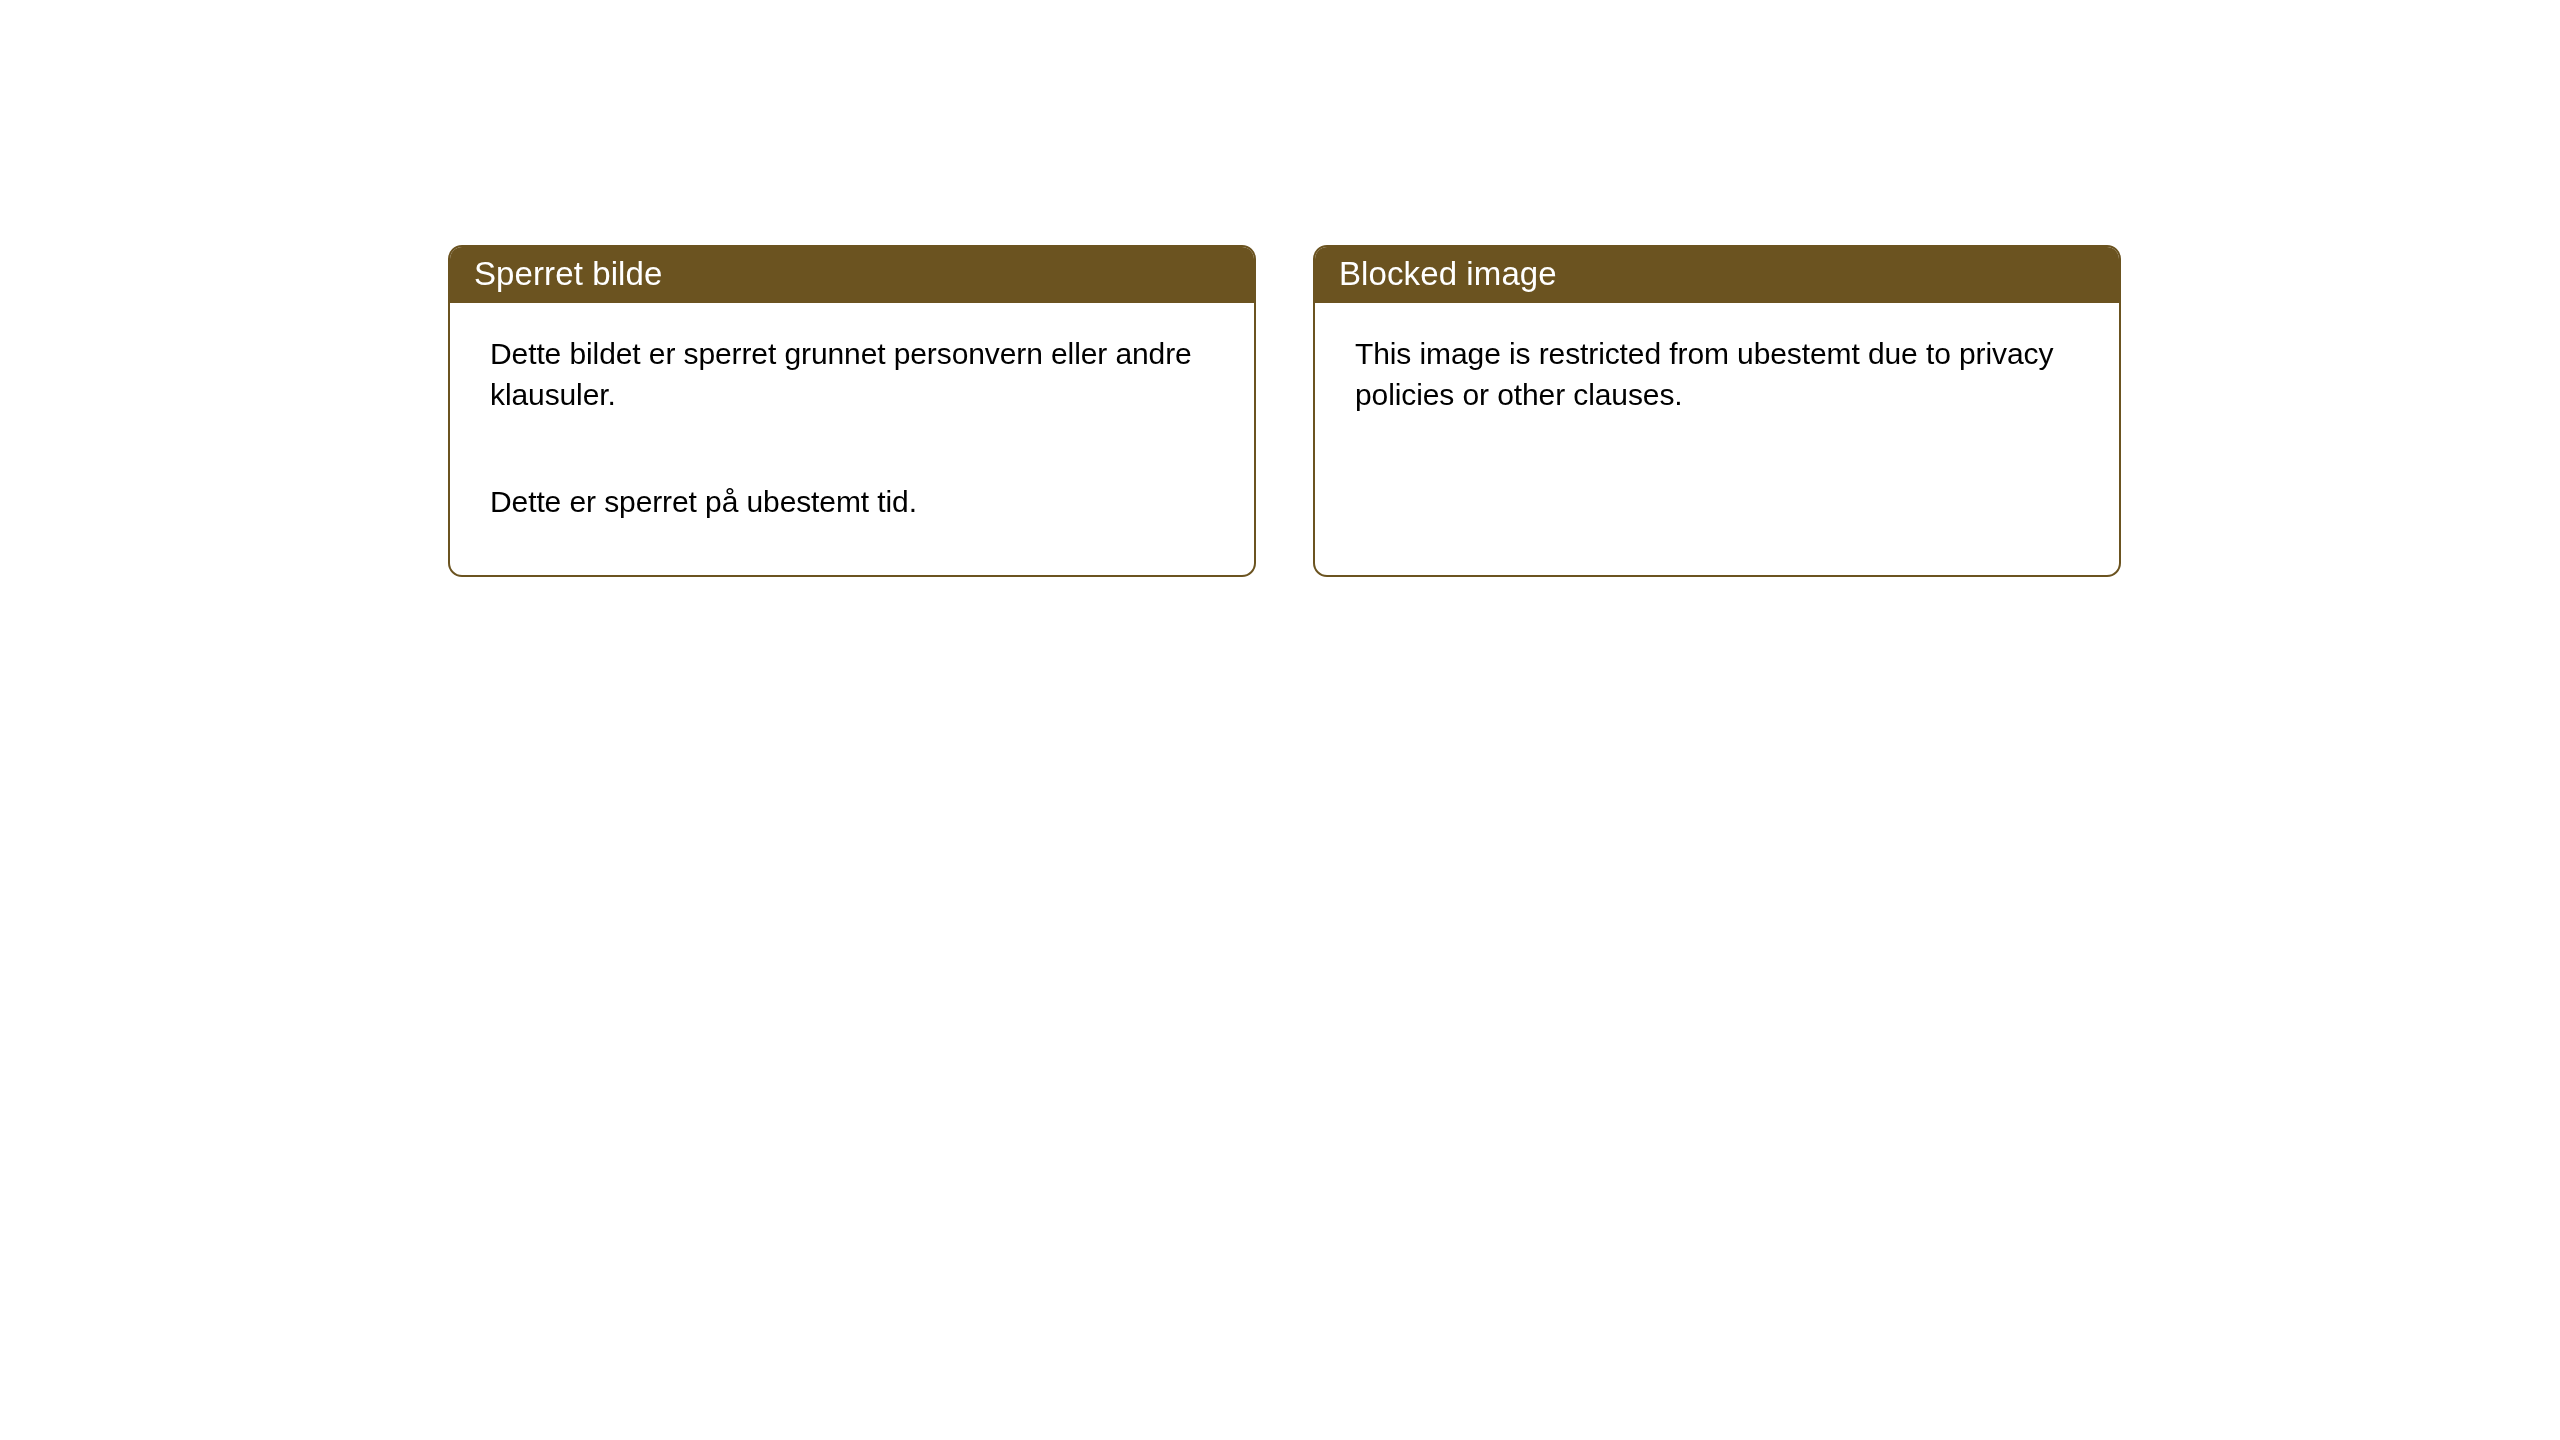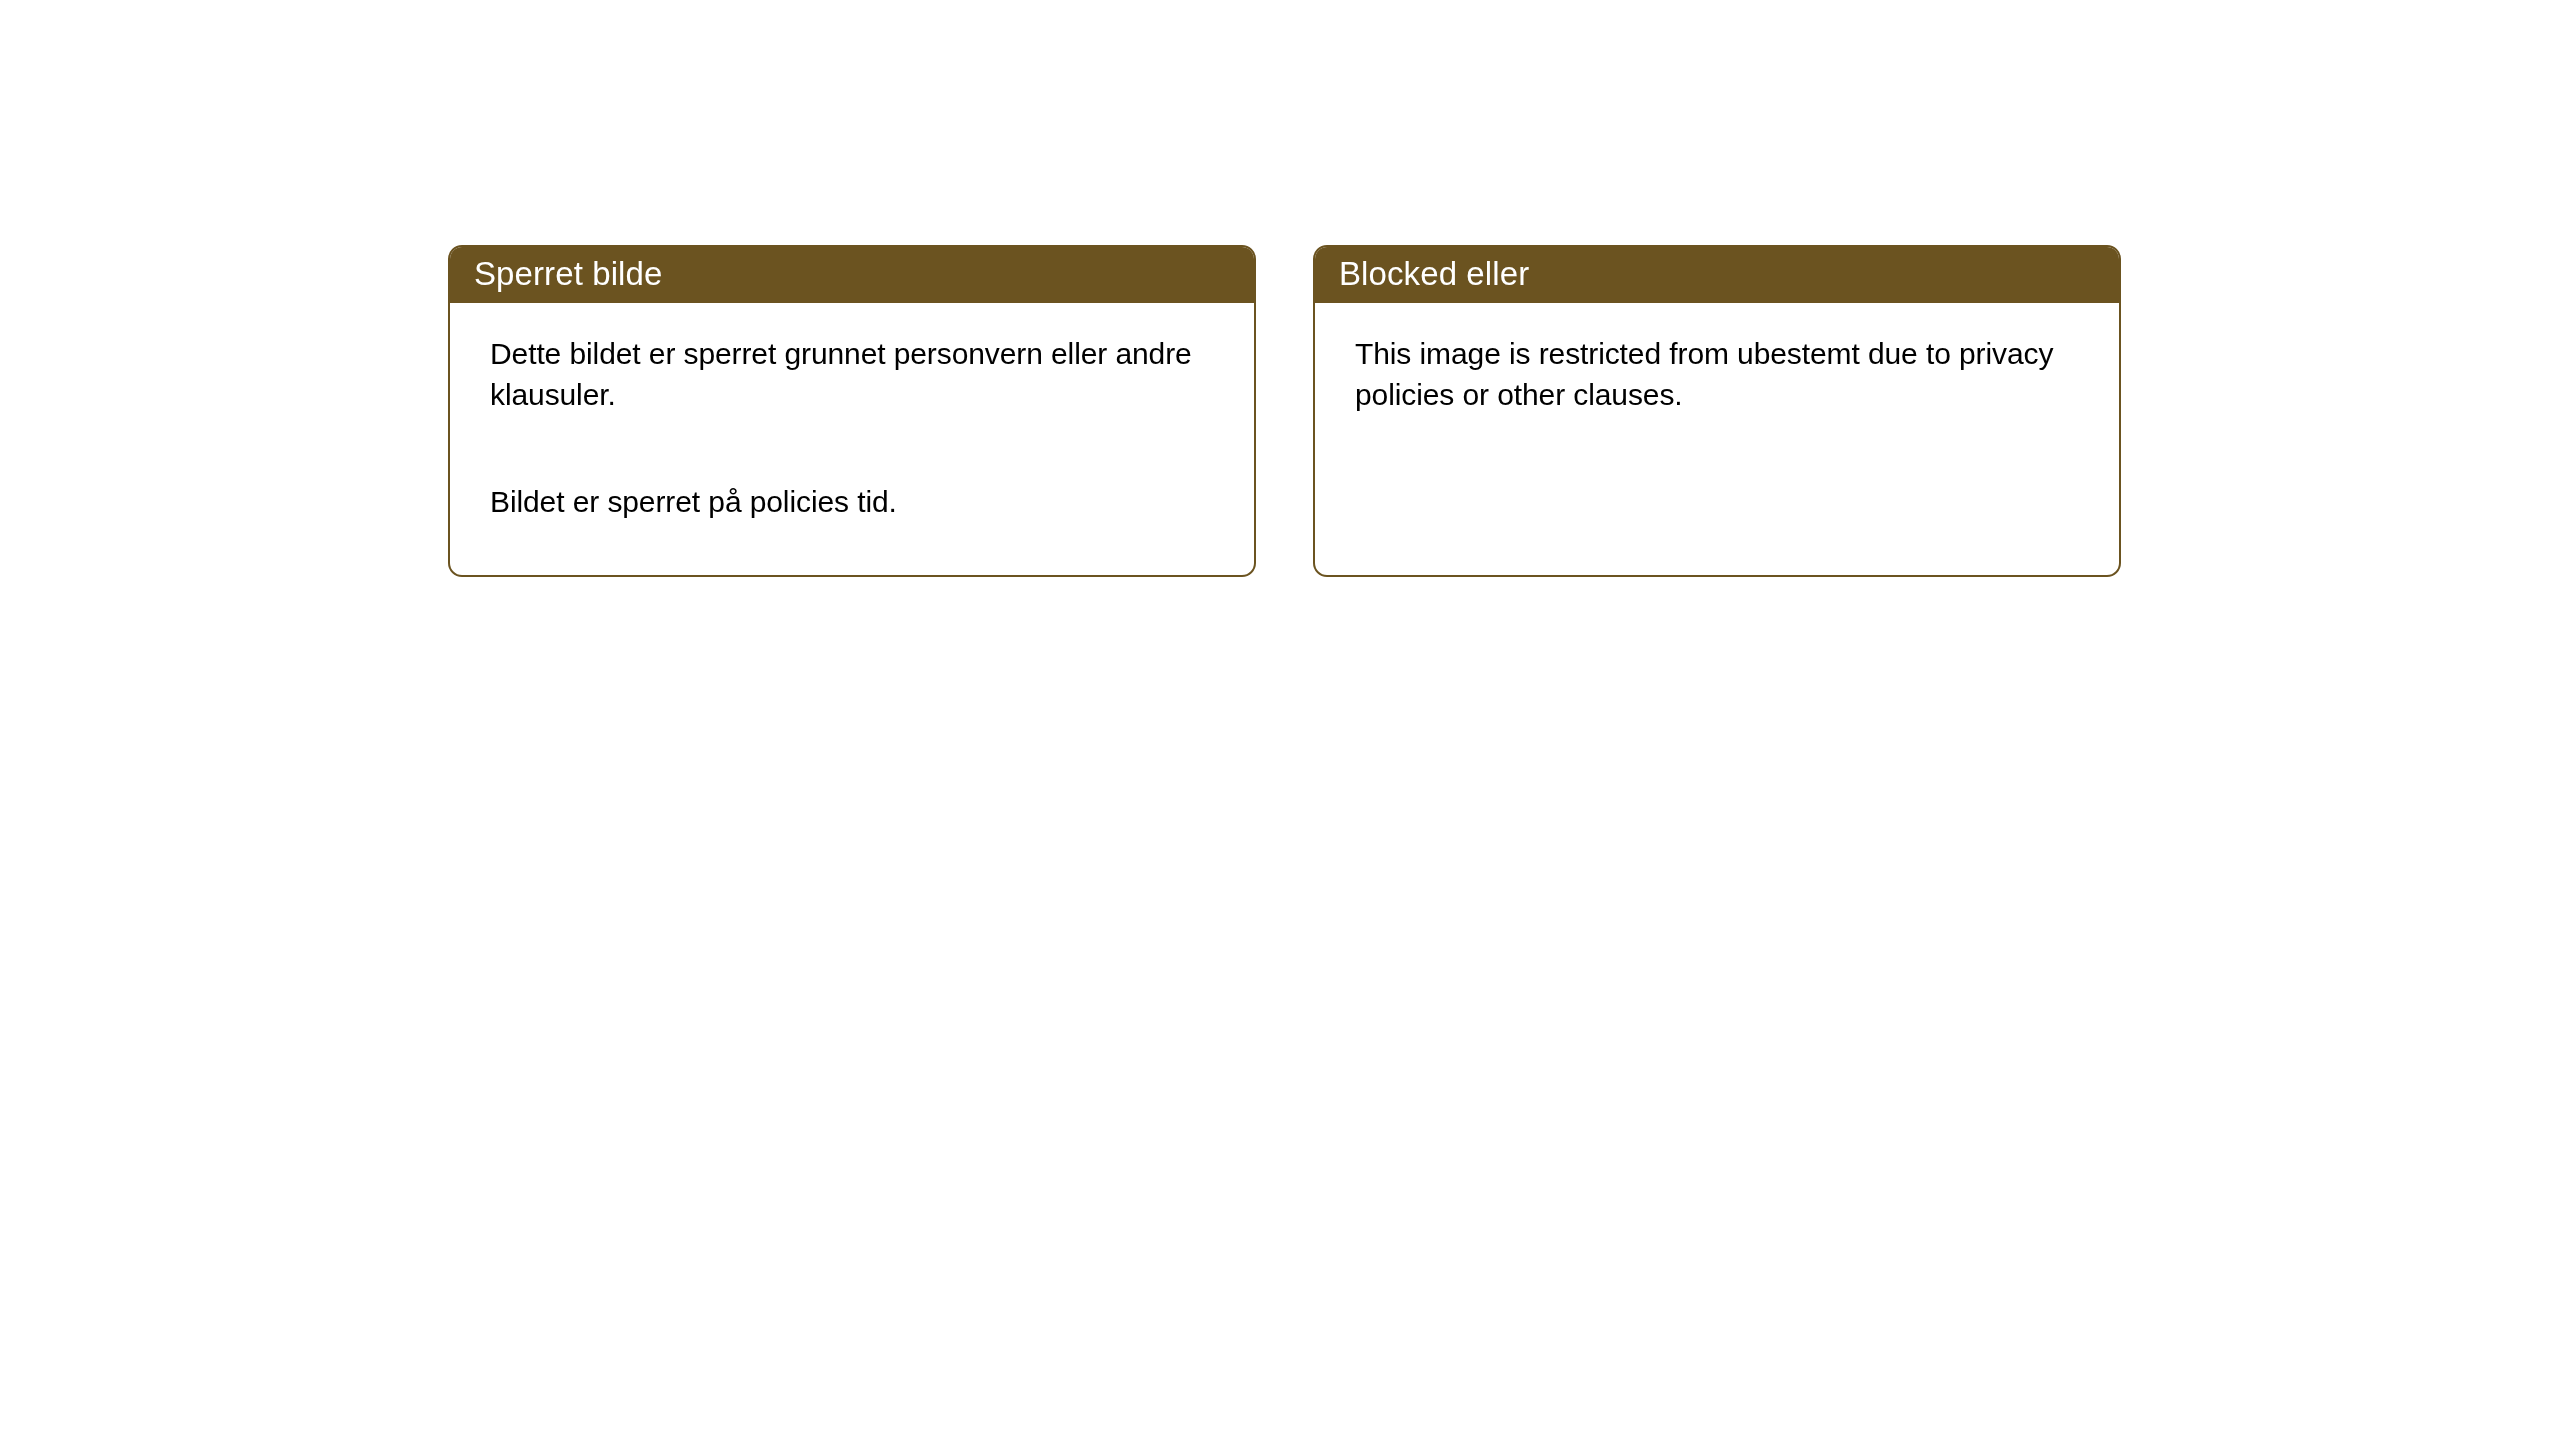"Blocked eller" span.notice-title { text: eller -> image }
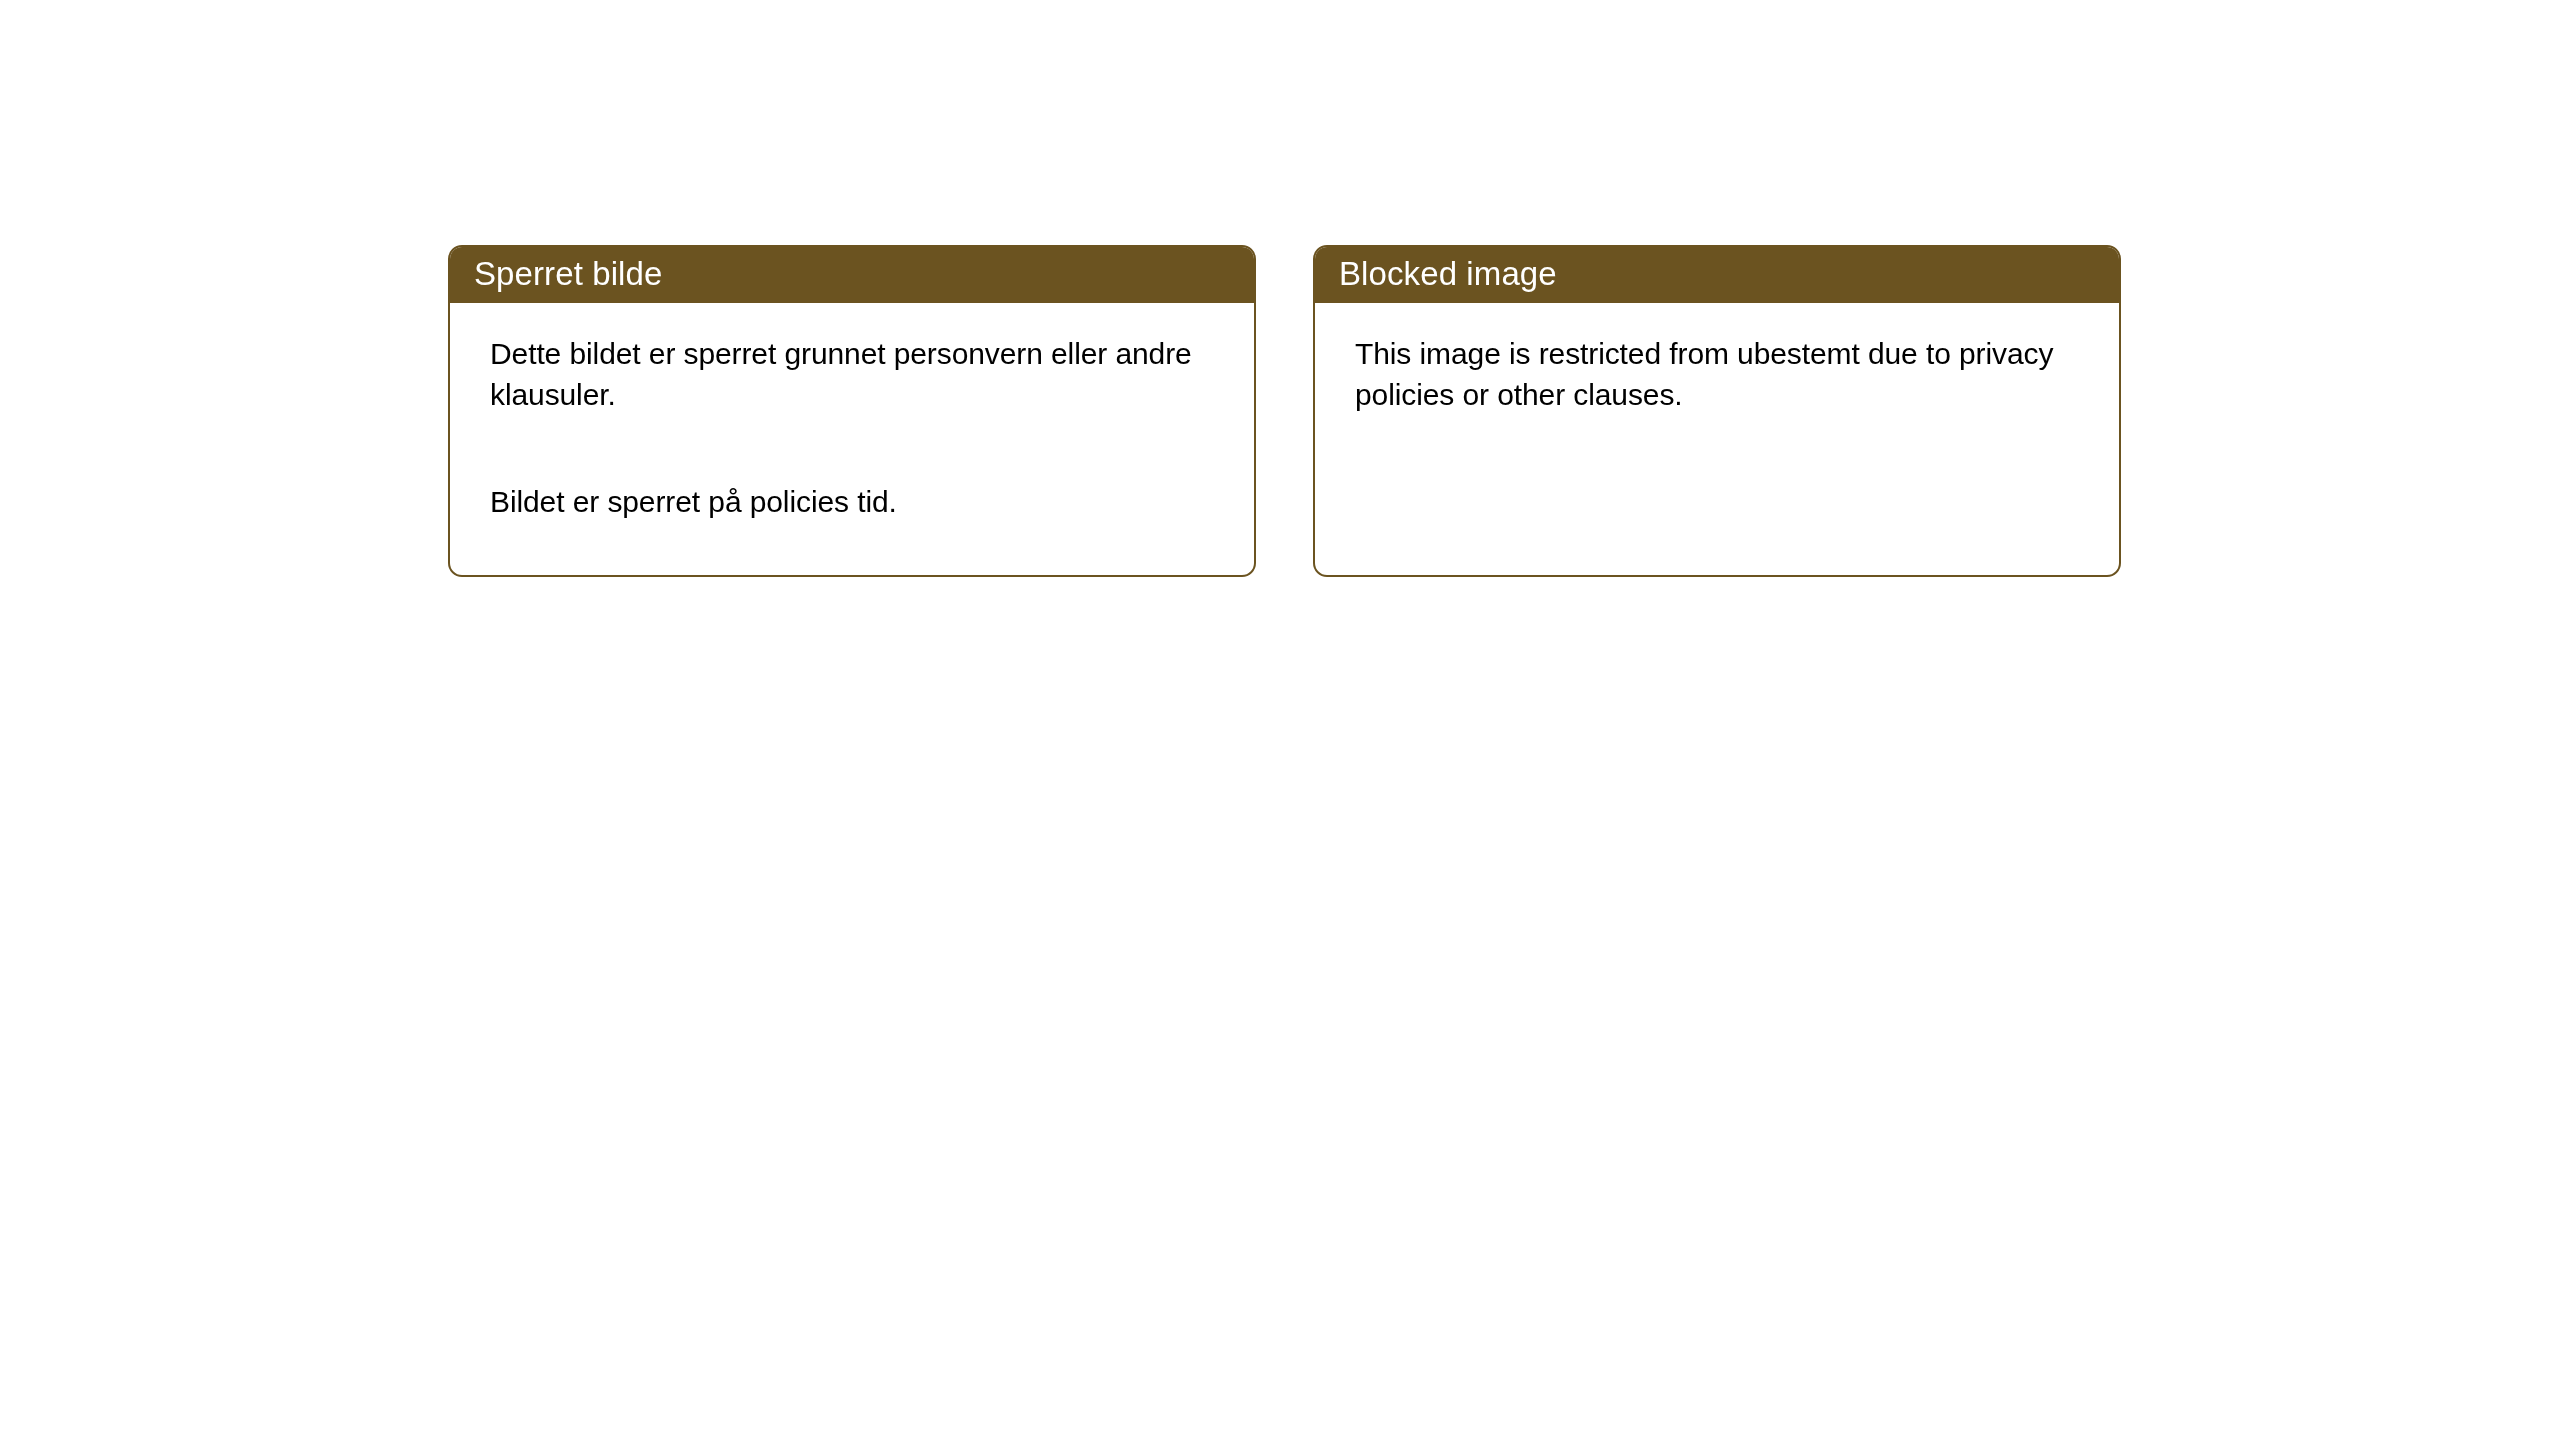"Bildet er sperret på policies" p.notice-paragraph { text: Bildet er sperret på policies -> Dette er sperret på ubestemt }
